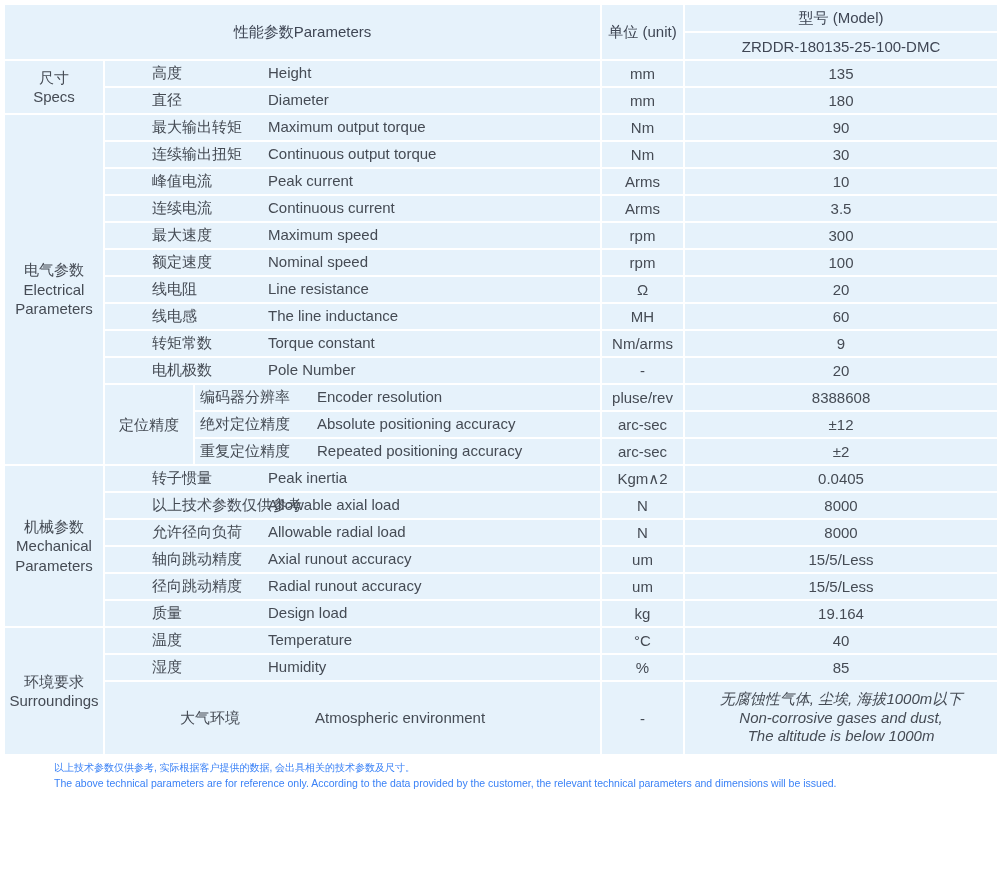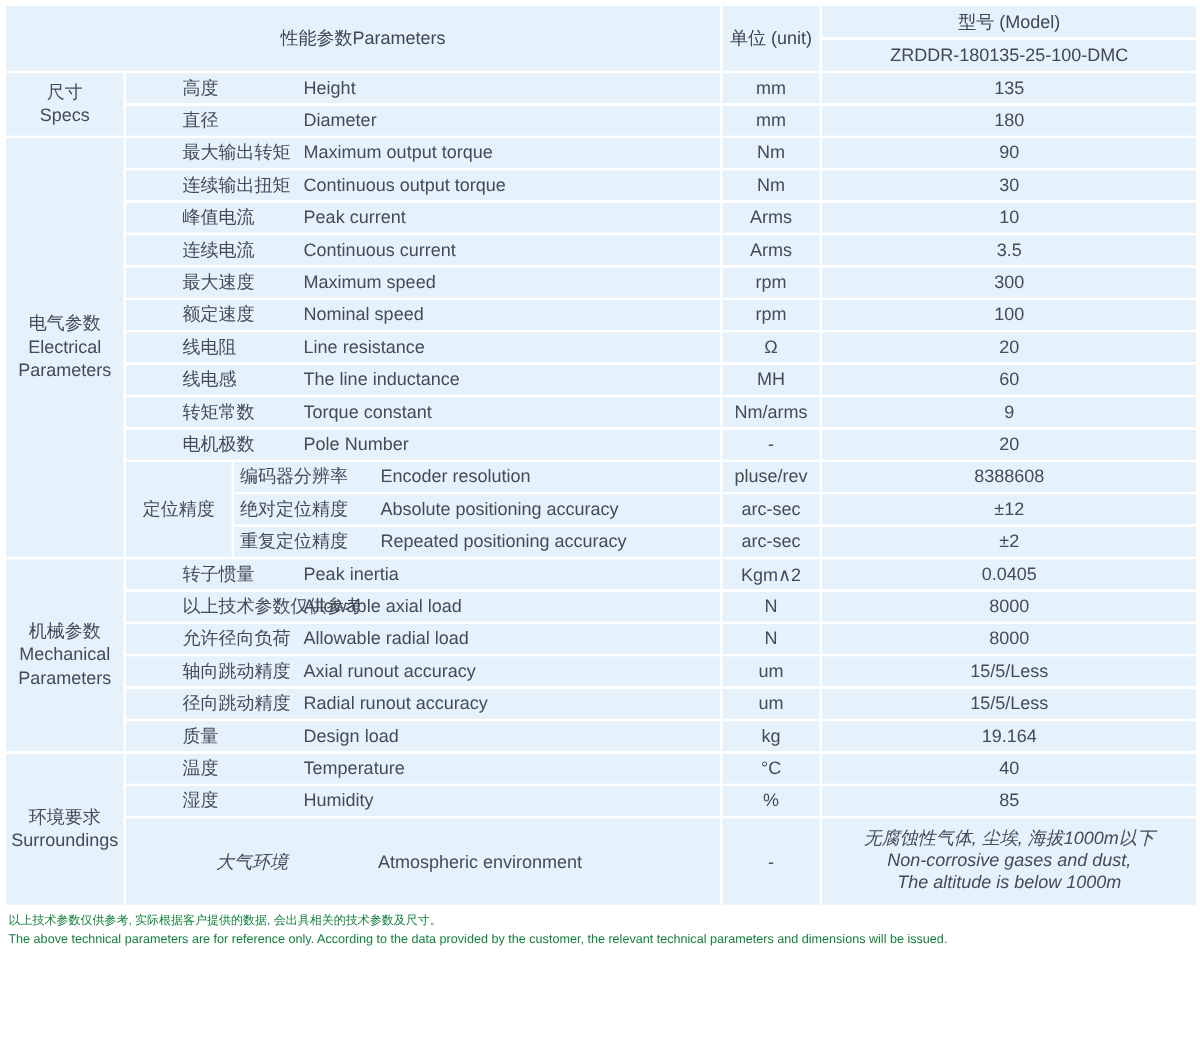"高度" .lzh { width: 148px -> 163px }
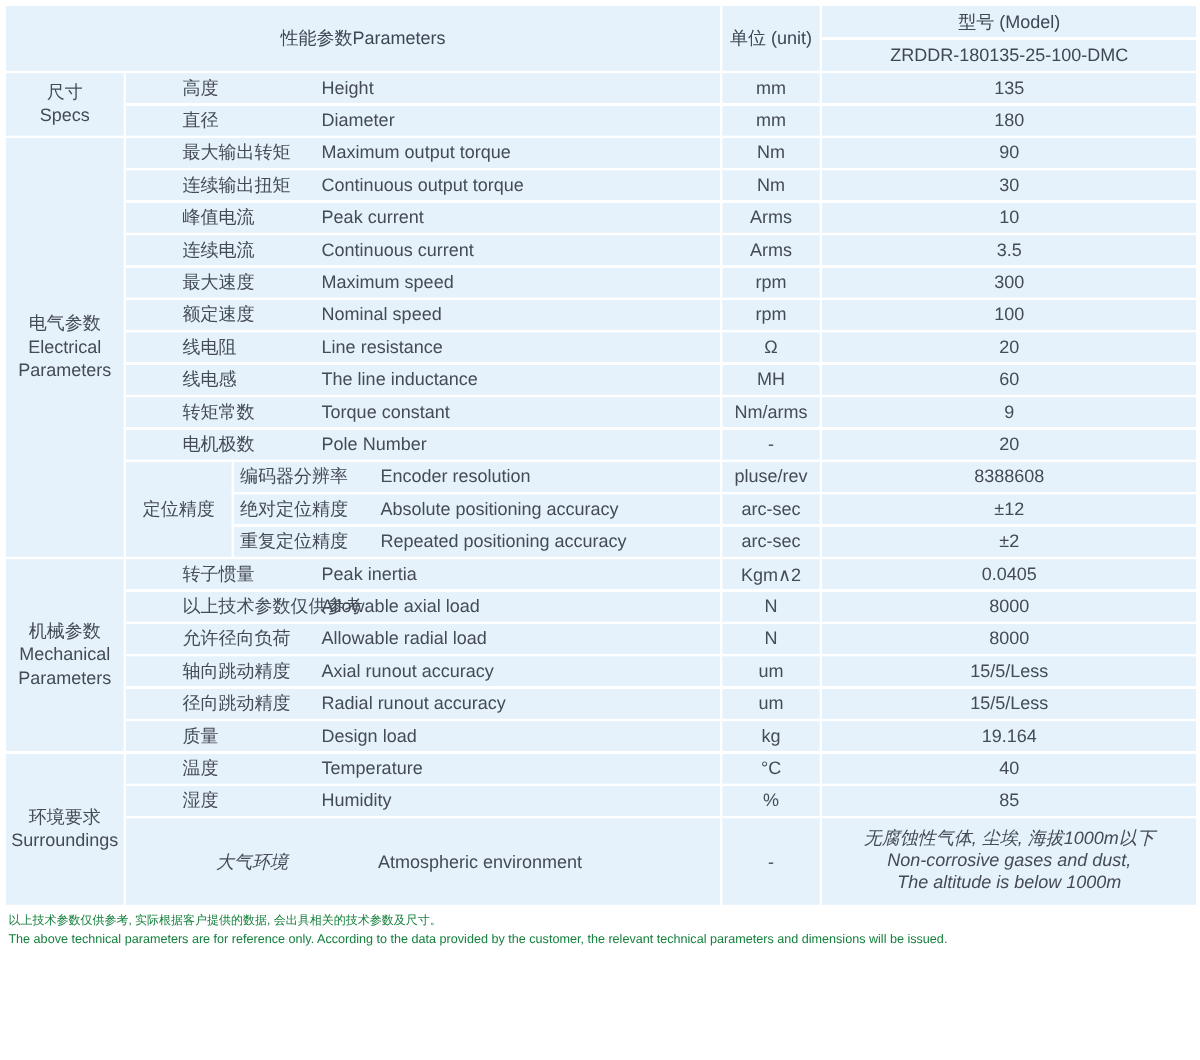"大气环境" .latmo { font-style: italic -> none }
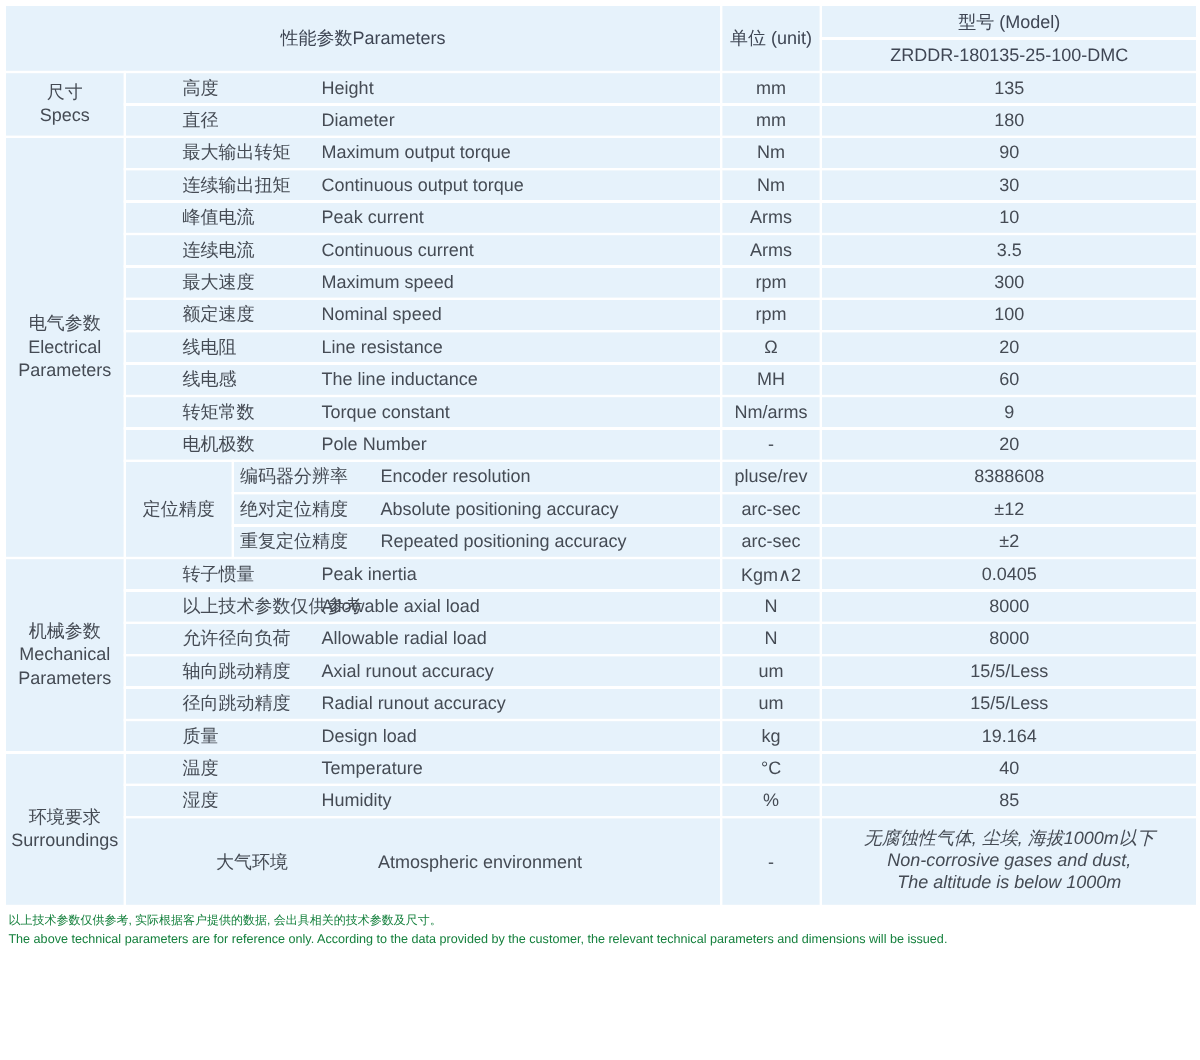"以上技术参数仅供参考, 实际根据客户提供的数据, 会出具相关的技术参数及尺寸。" .footnote { color: #15803d -> #3b82f6; margin-left: none -> 47px }
